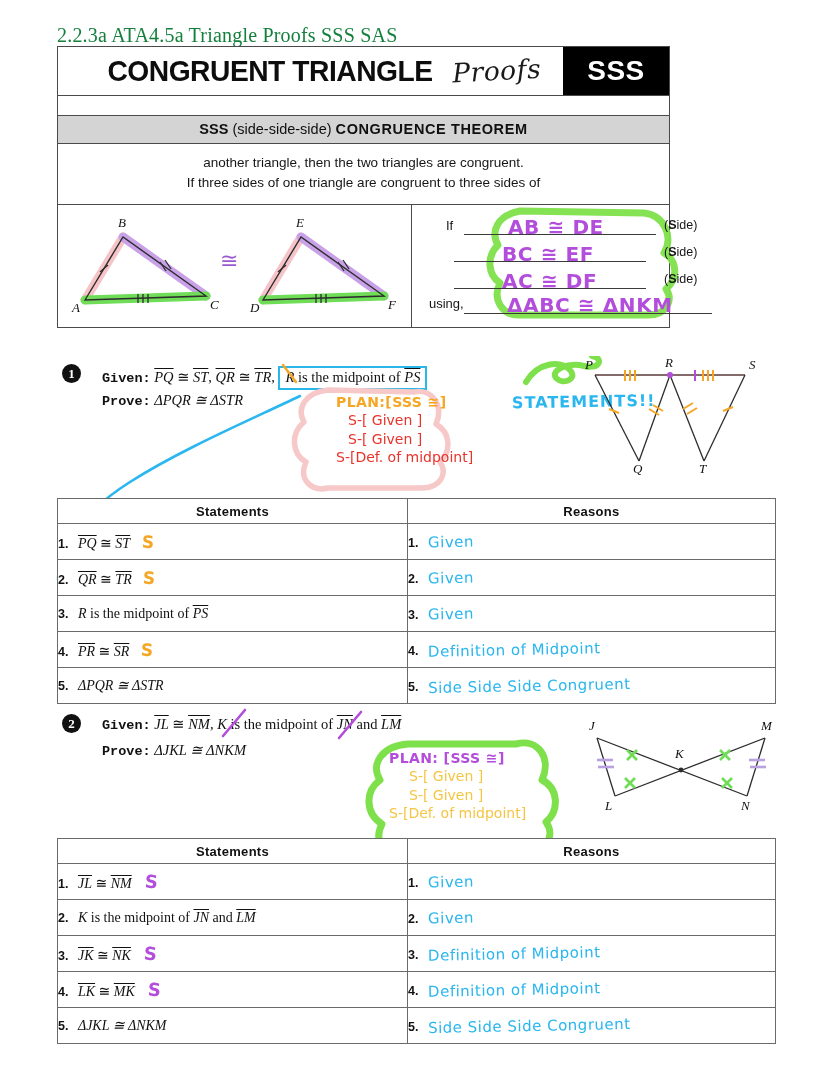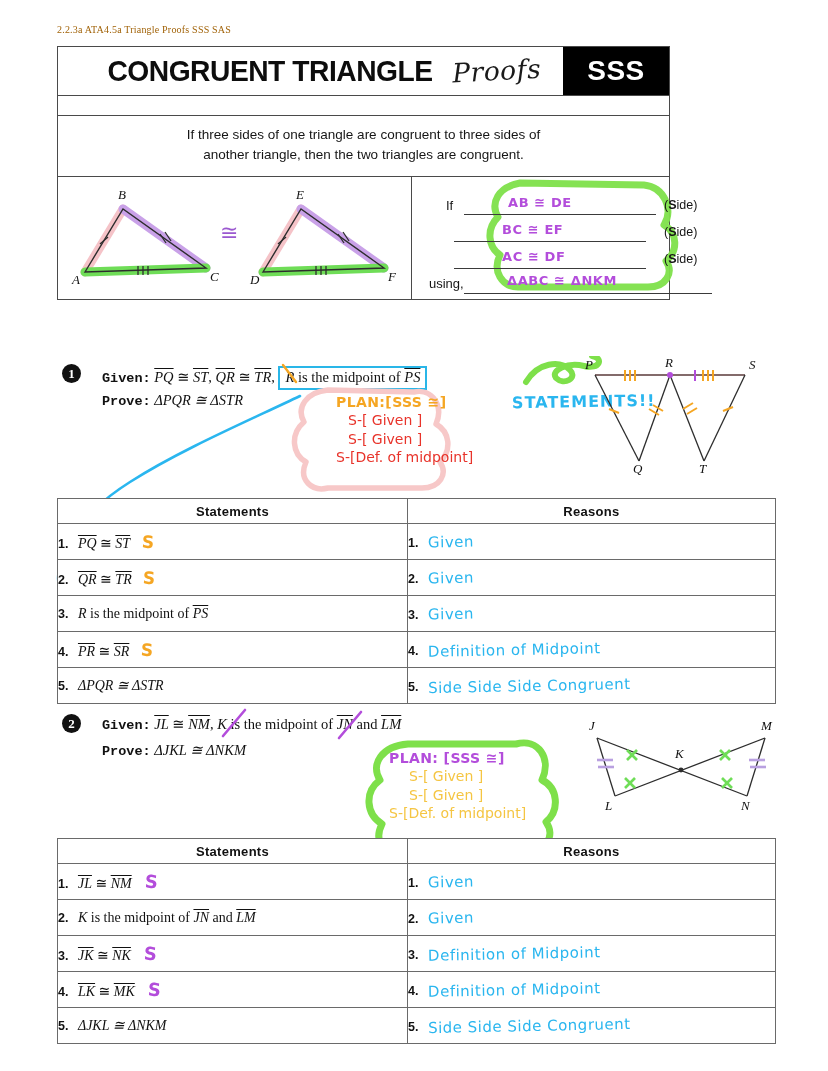"2.2.3a ATA4.5a Triangle Proofs SSS" .doc-label { color: #a16207 -> #15803d; font-size: 10px -> 20px }
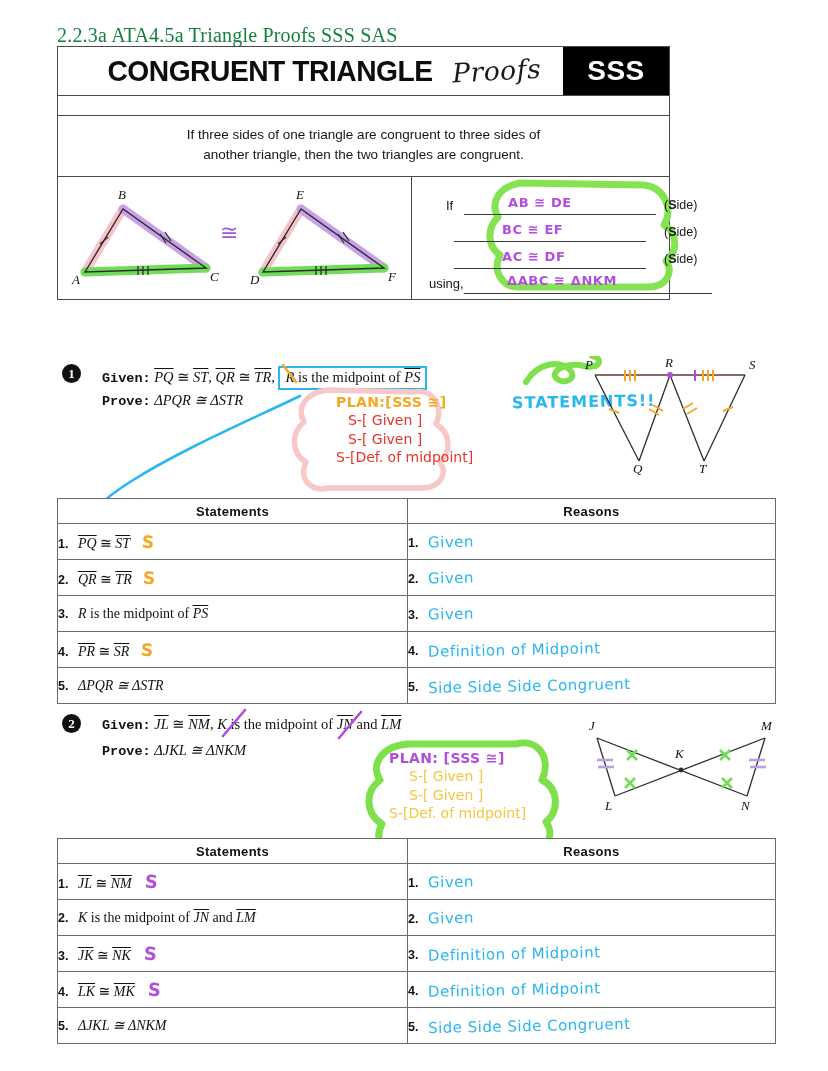"SSS (side-side-side) CONGRUENCE THEOREM" div.frame-row { html: none -> <div> <b>SSS</b> <span>(side-side-side)</span> <span>CONGRUENCE THEOREM</span> </div> }
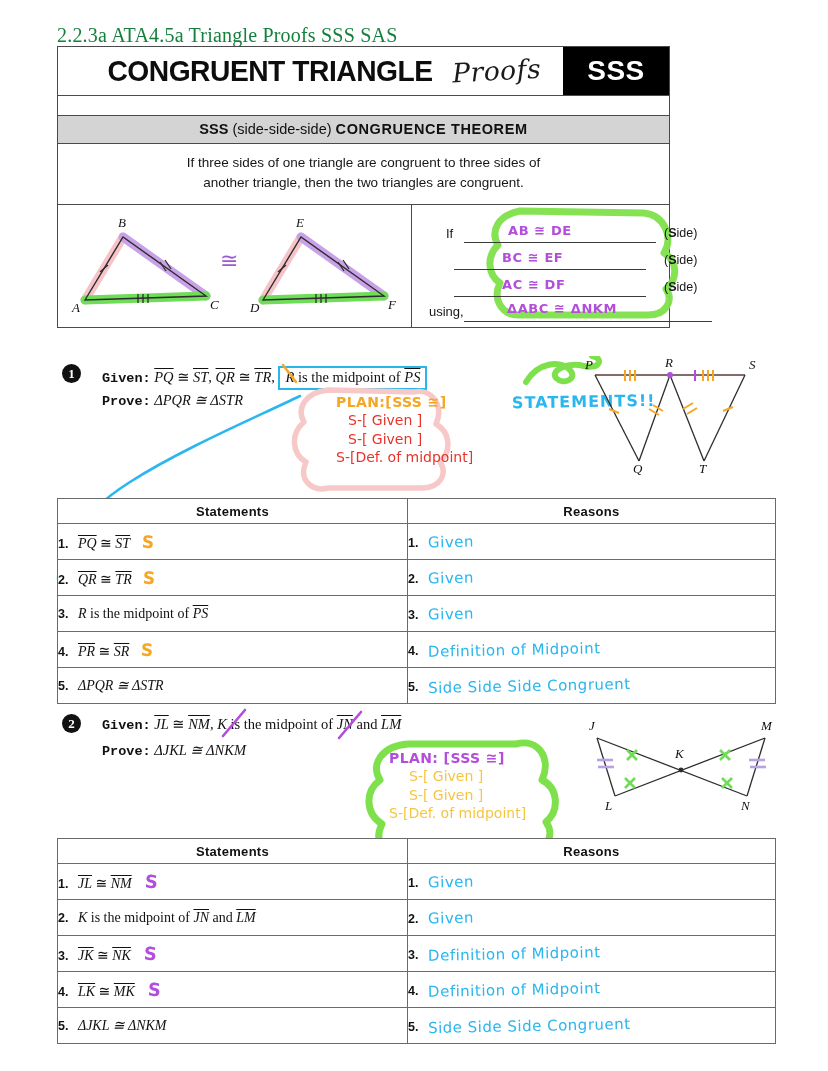"If three sides of one" div { order: before "another triangle, then the two" -> after "another triangle, then the two" }
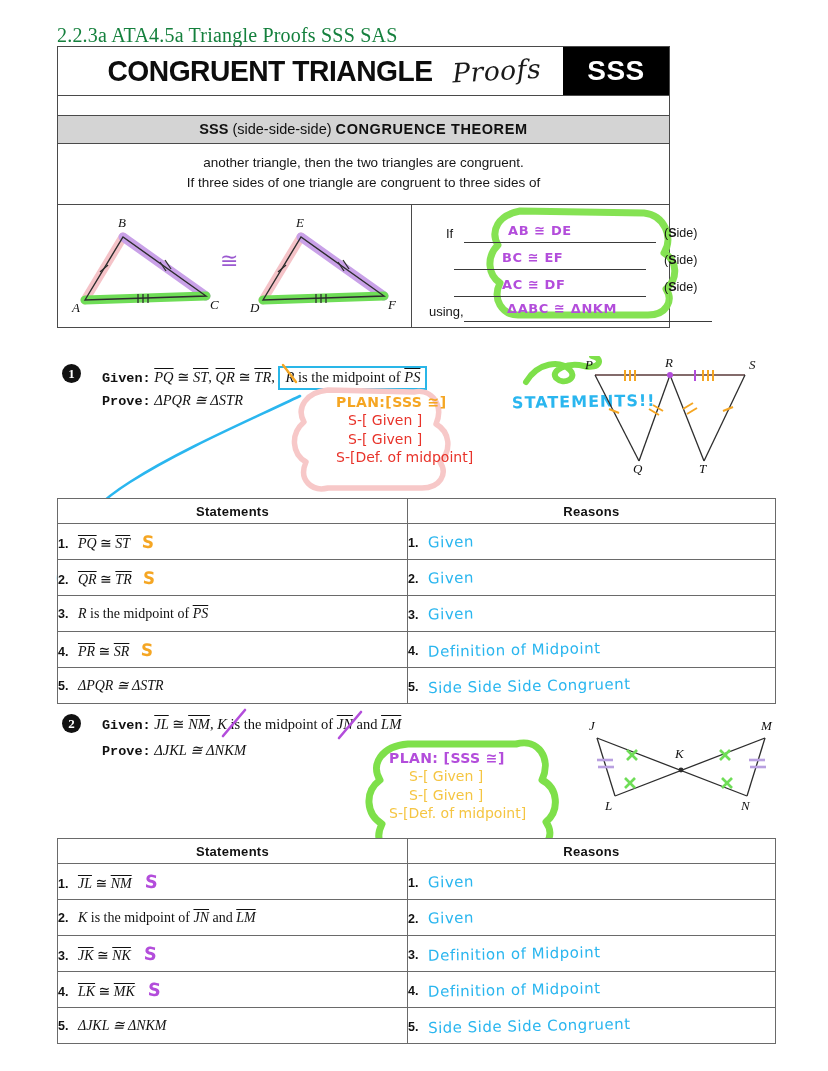"If" .ifthen { top: 12px -> 4px }
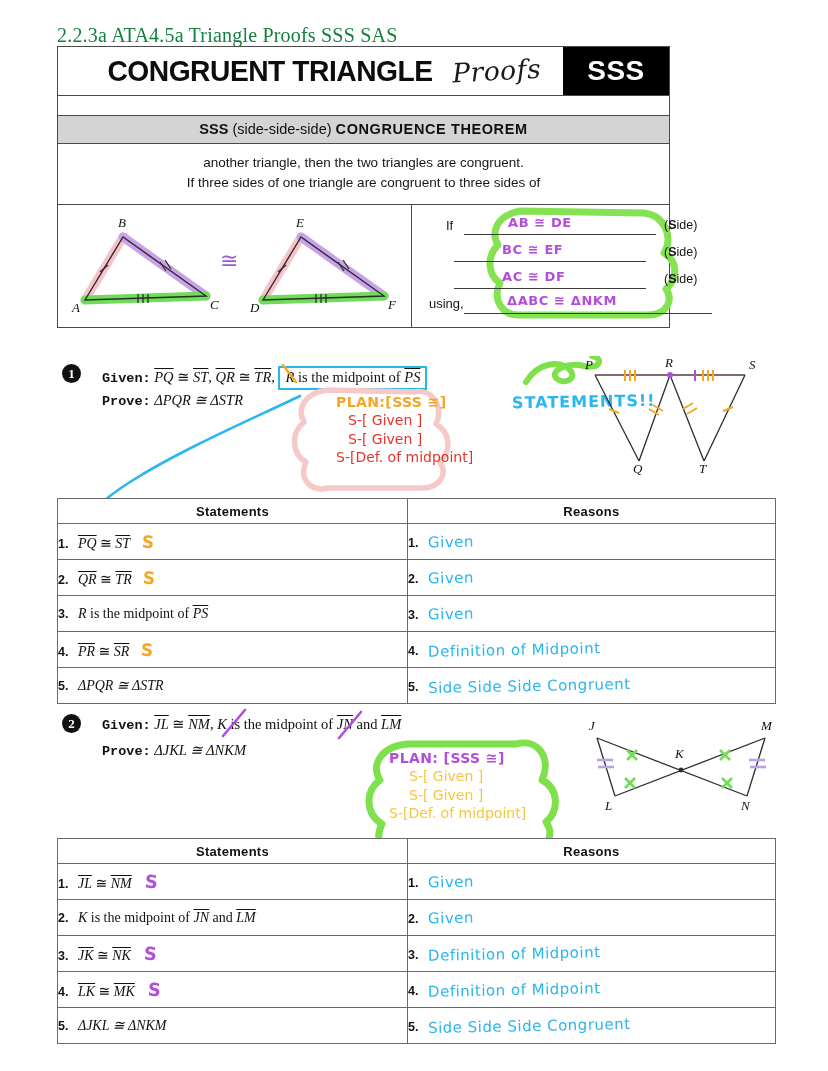"AB ≅ DE" .hw-purple { font-size: 13px -> 20px }
